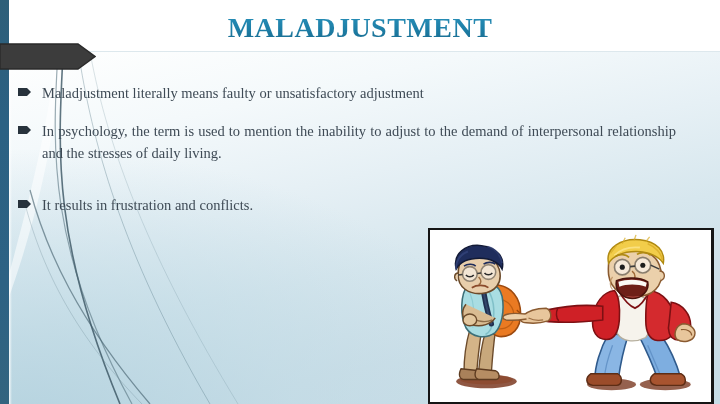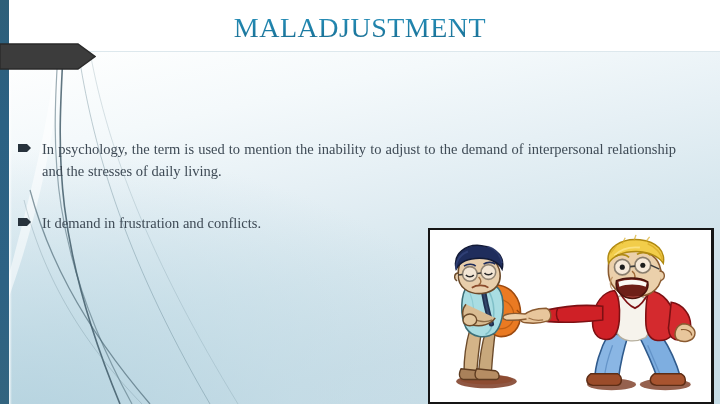"MALADJUSTMENT" .title { font-weight: normal -> bold }
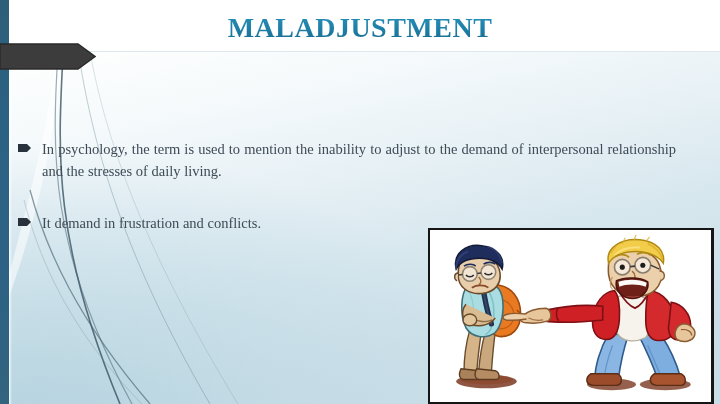"Maladjustment literally means faulty or" div.bullet-row { html: none -> <div> <svg> <path></path> </svg> <span>Maladjustment literally means faulty or unsatisfactory adjustment</span> </div> }
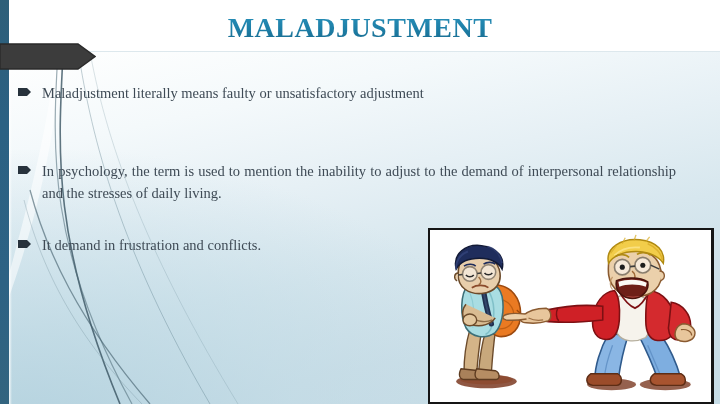"In psychology, the term is" .b2 .txt { margin-top: 40px -> none }
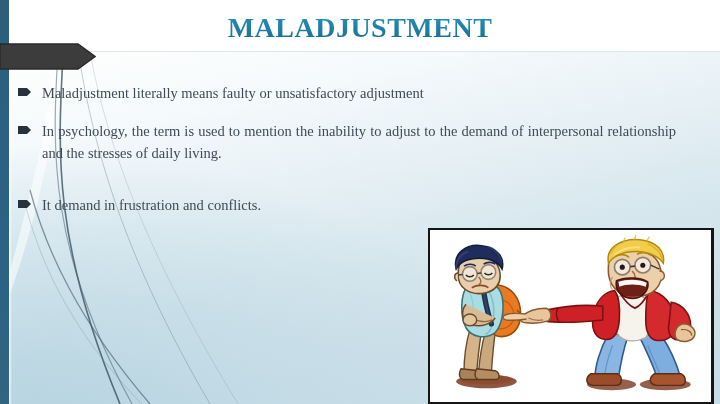"It demand in frustration and" span.txt { text: demand -> results }
